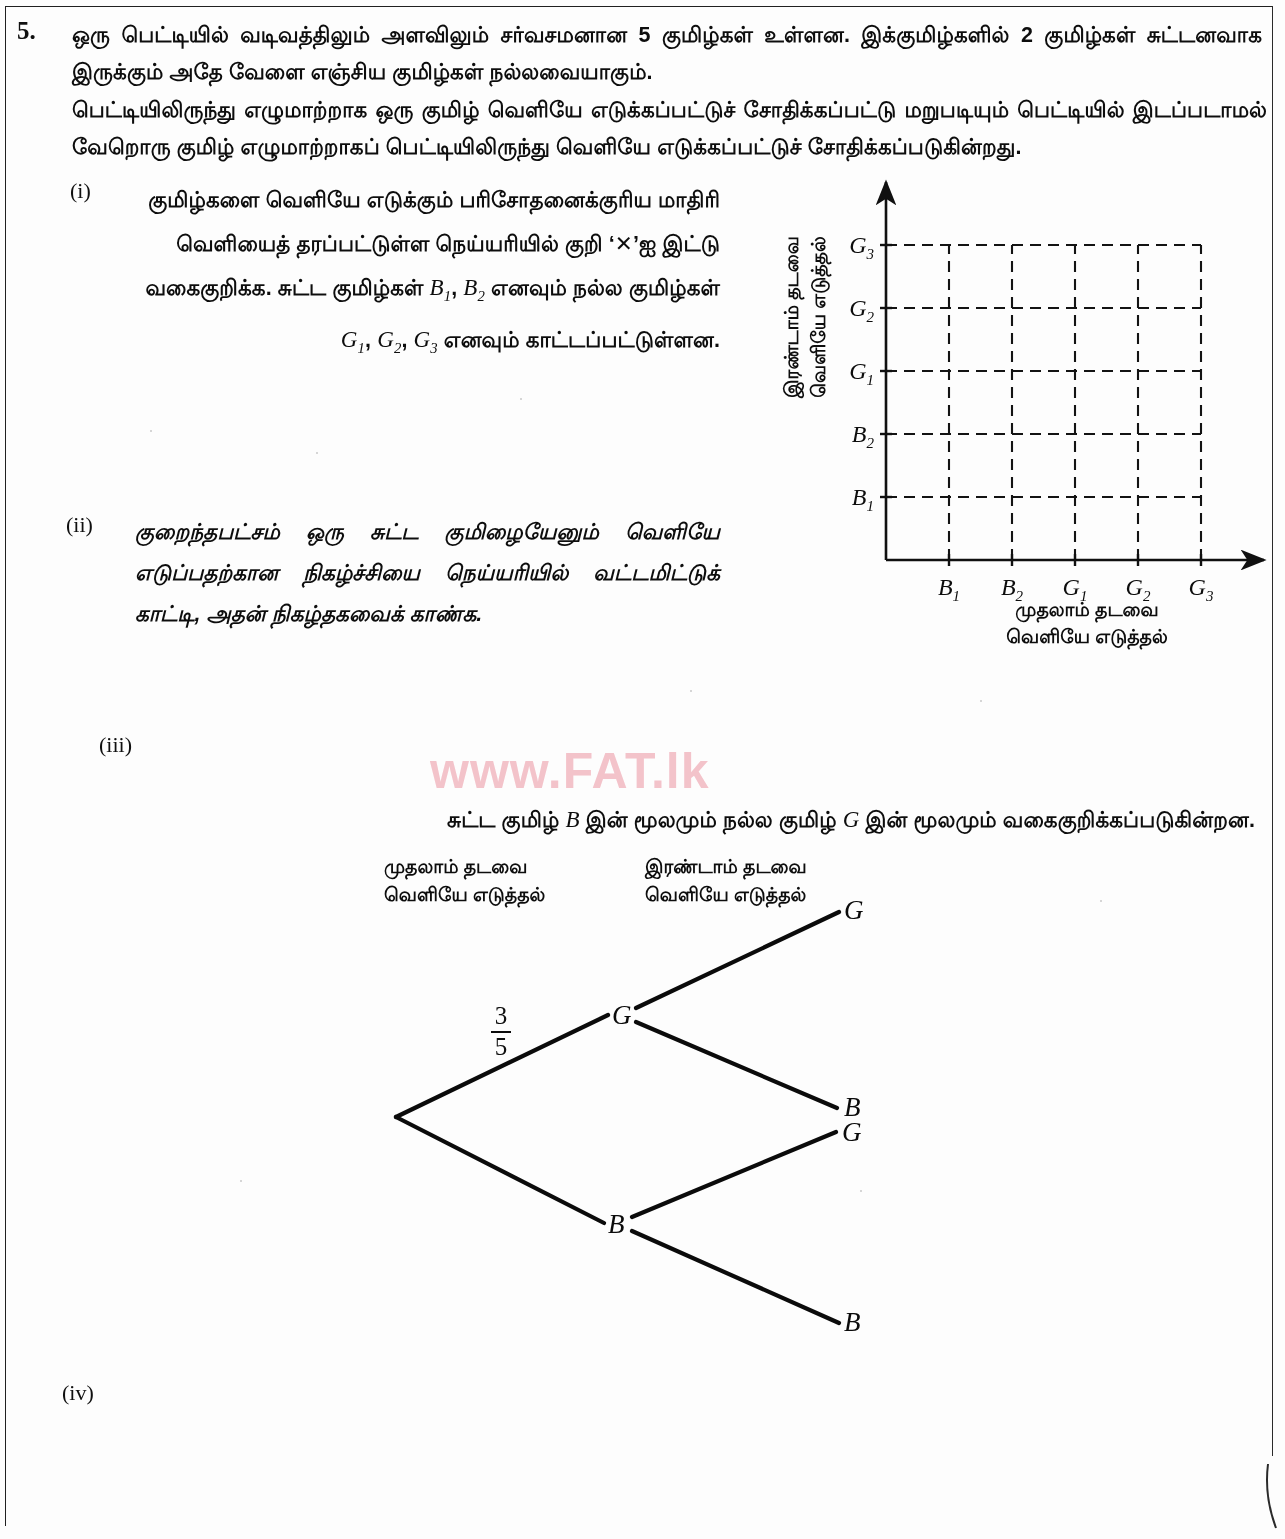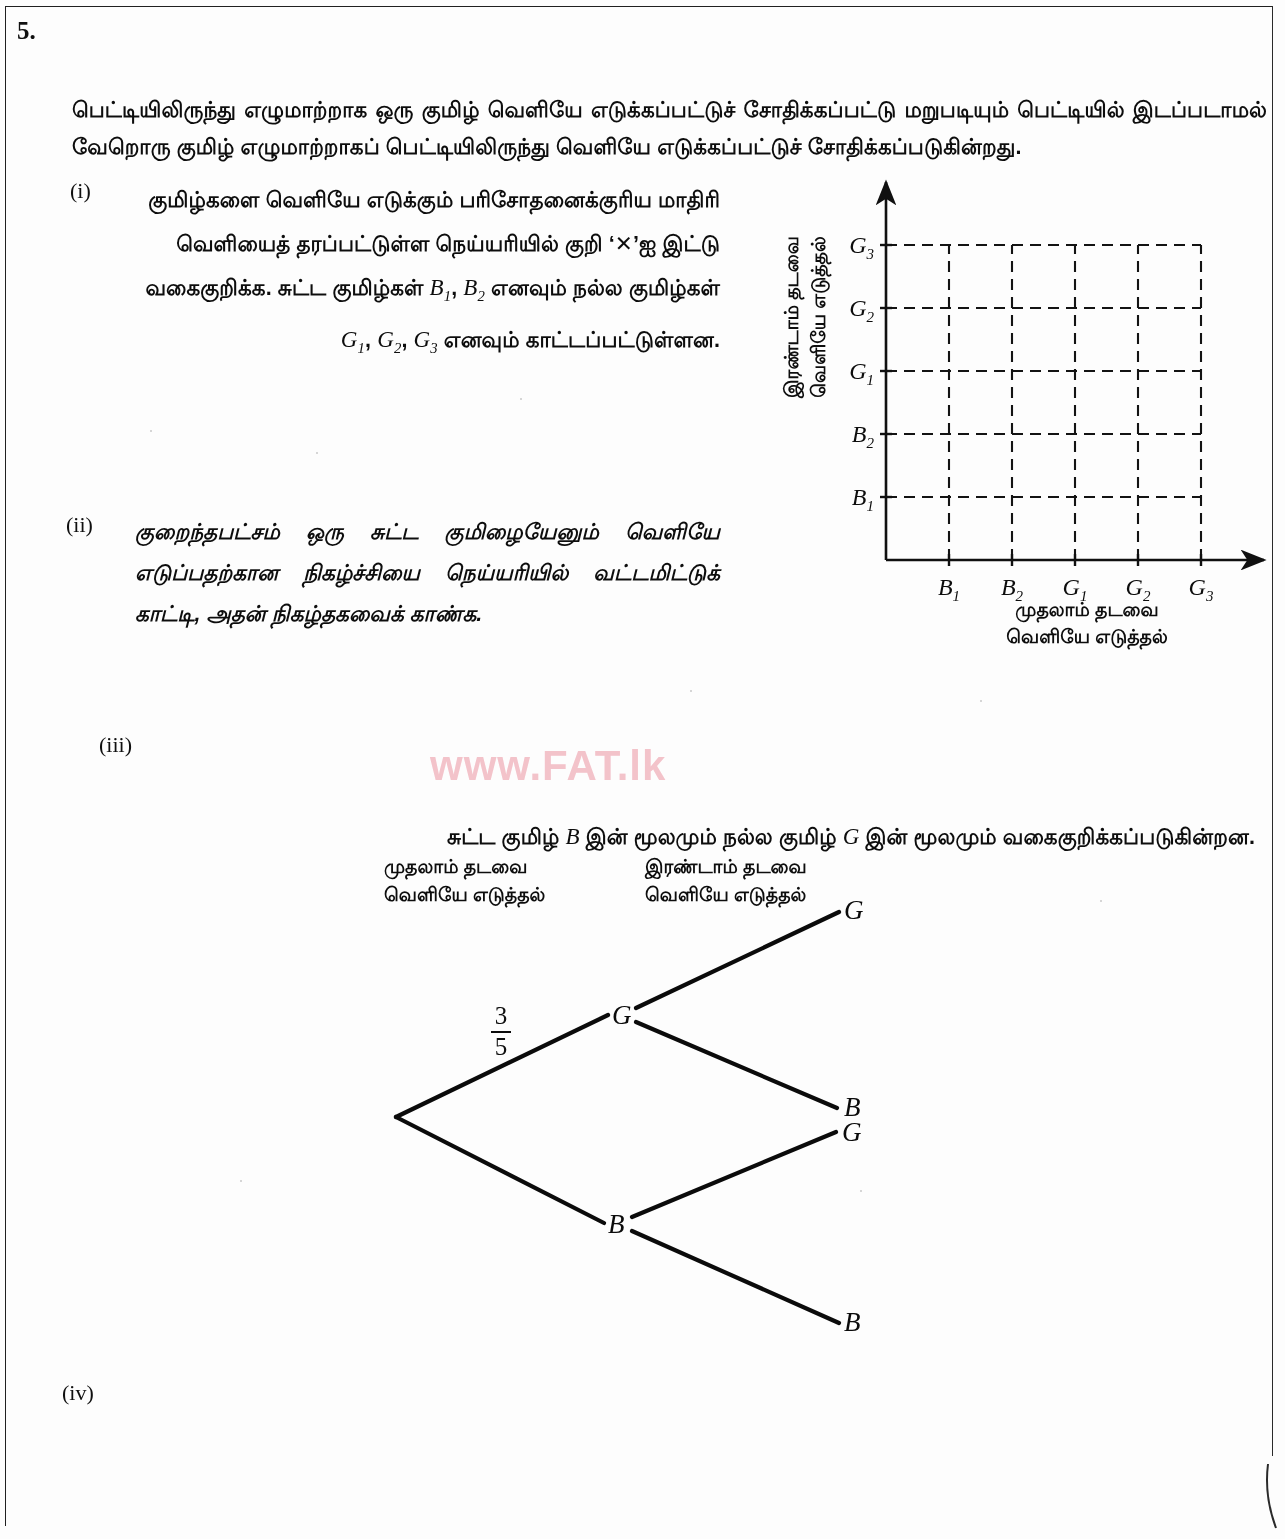"ஒரு பெட்டியில் வடிவத்திலும் அளவிலும்" div.para { html: none -> <div>ஒரு பெட்டியில் வடிவத்திலும் அளவிலும் சர்வசமனான 5 குமிழ்கள் உள்ளன. இக்குமிழ்களில் 2 குமிழ்கள் சுட்டனவாக இருக்கும் அதே வேளை எஞ்சிய குமிழ்கள் நல்லவையாகும்.</div> }
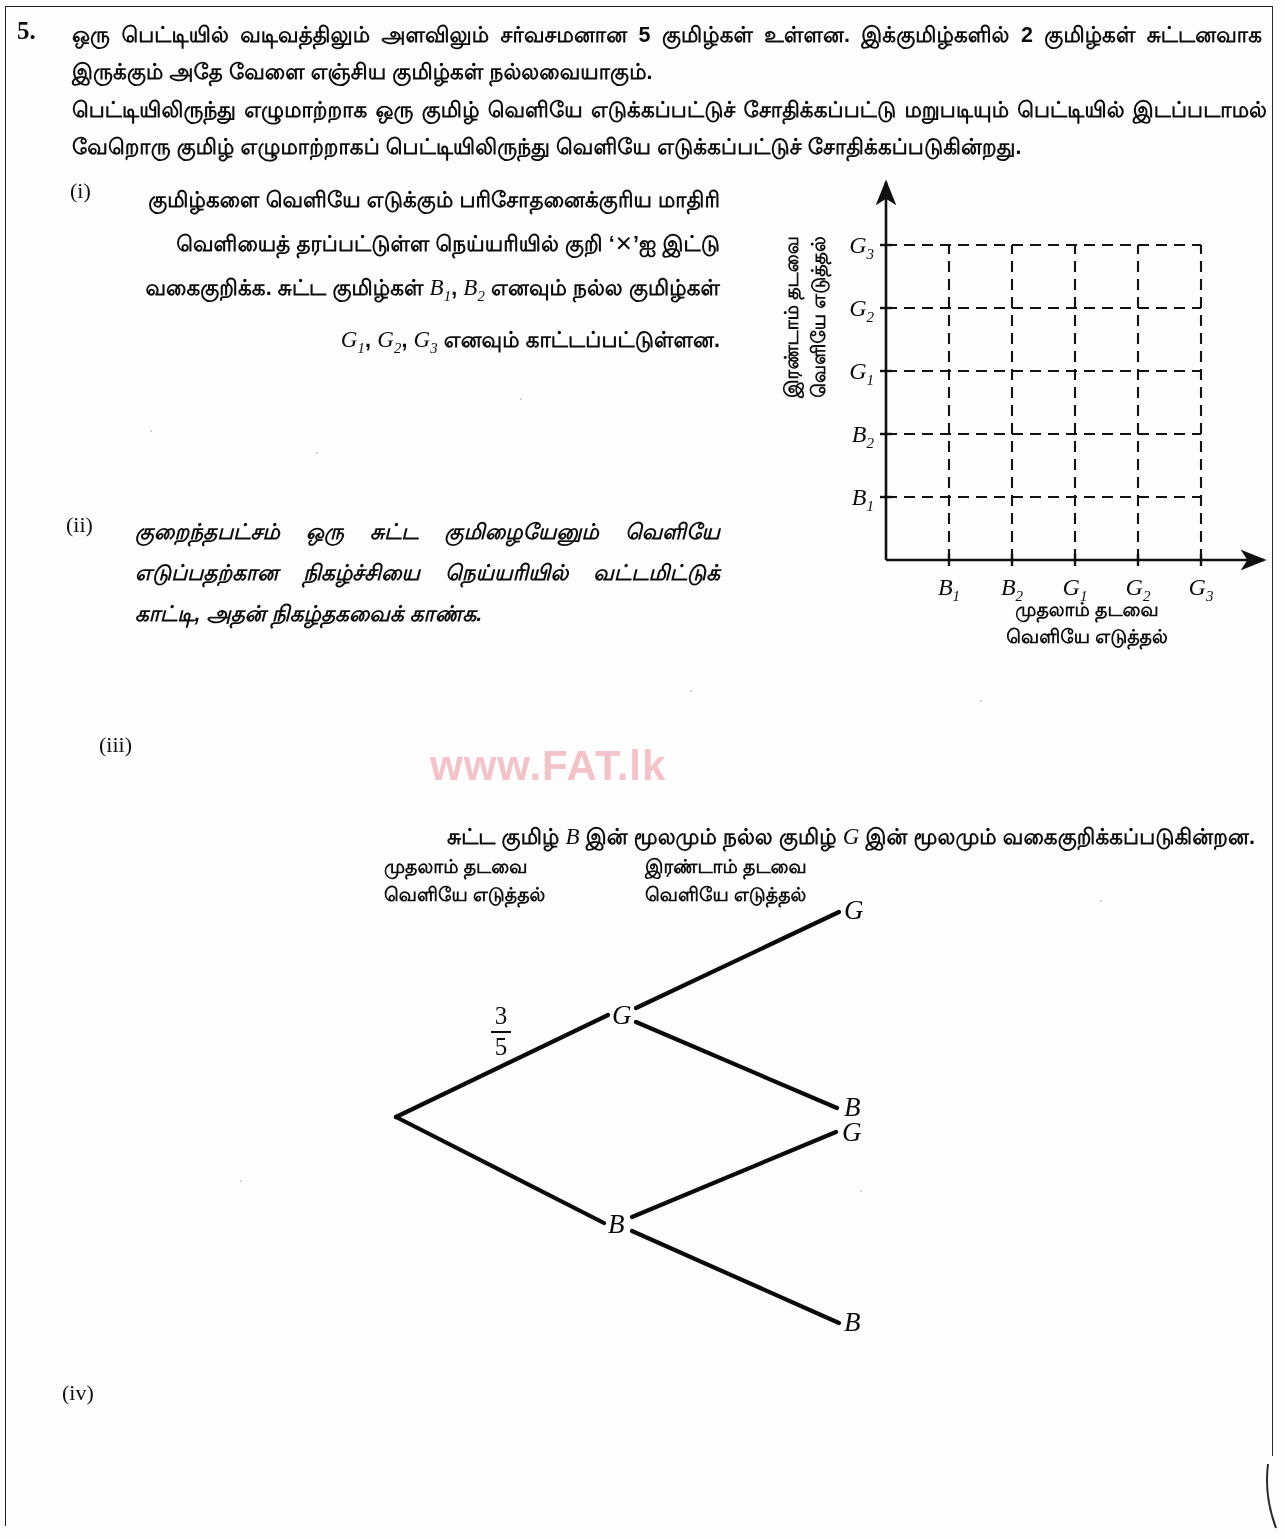"www.FAT.lk" .watermark { font-size: 42px -> 50px }
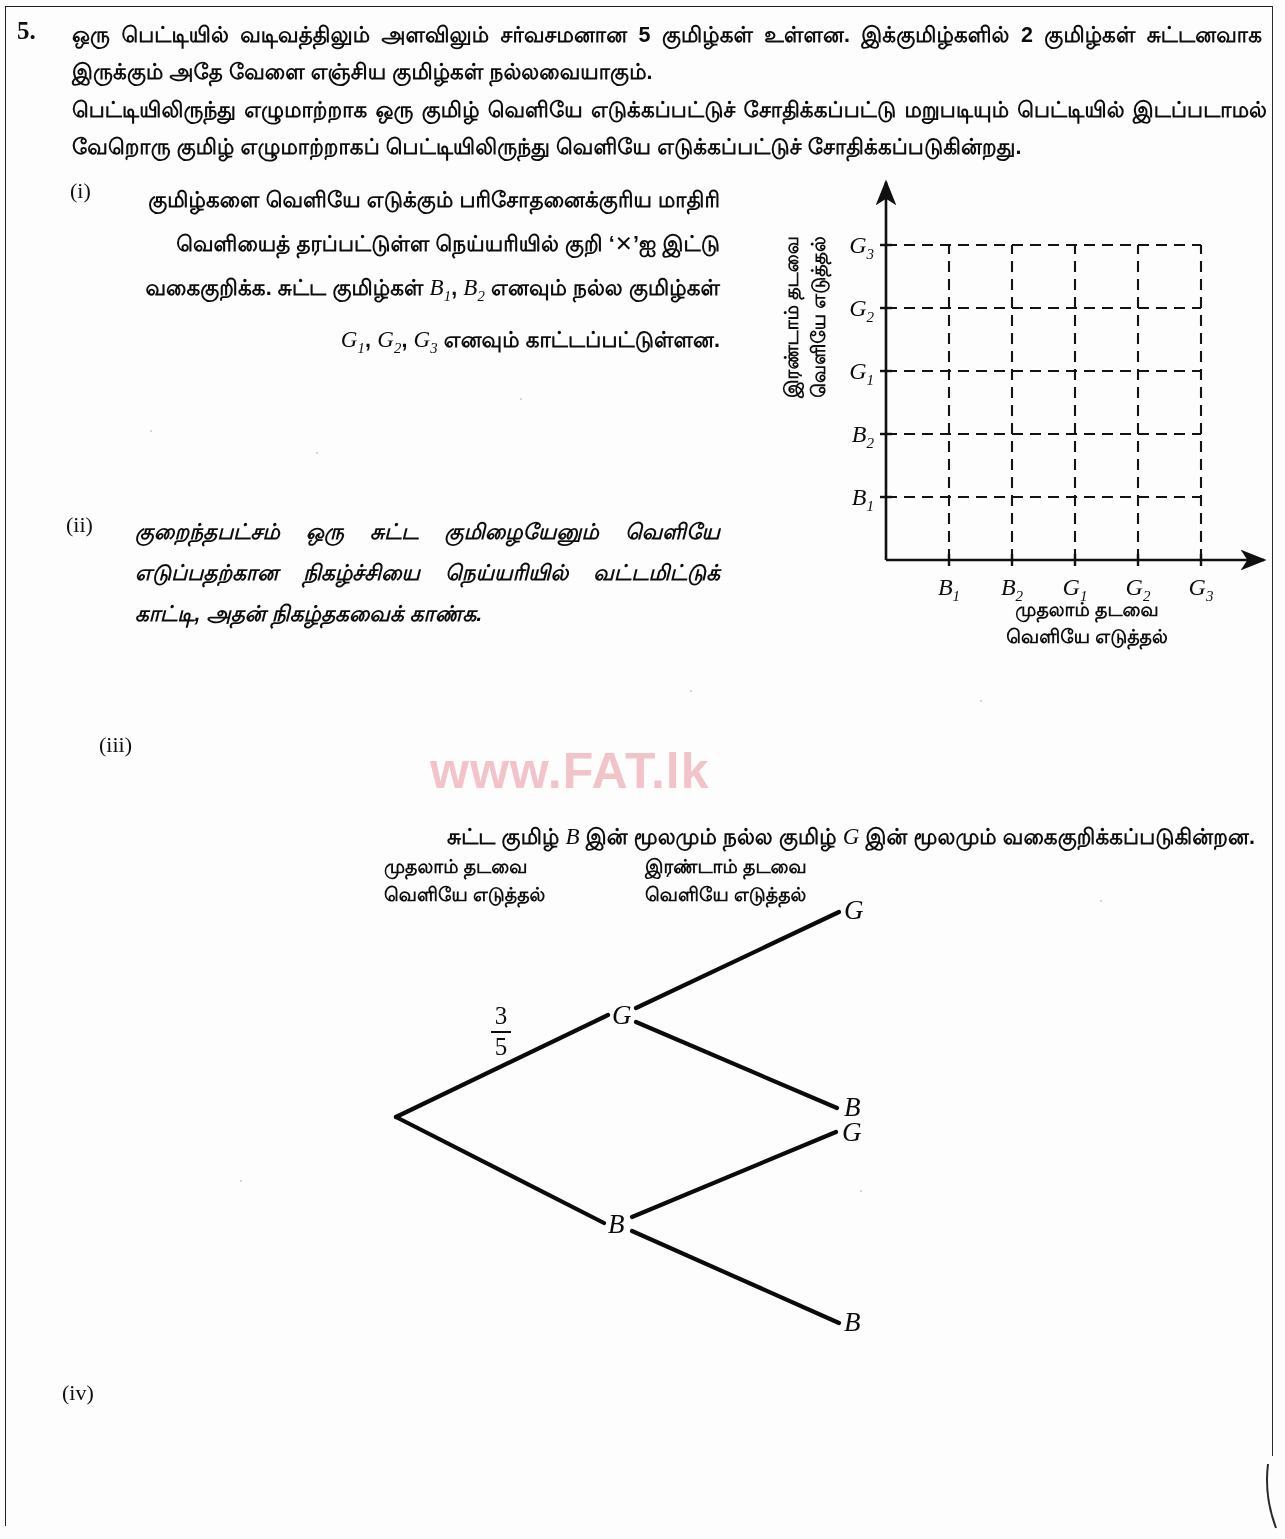"சுட்ட குமிழ் B இன் மூலமும்" div.para { line-height: 34px -> 55px; top: 820px -> 792px }
